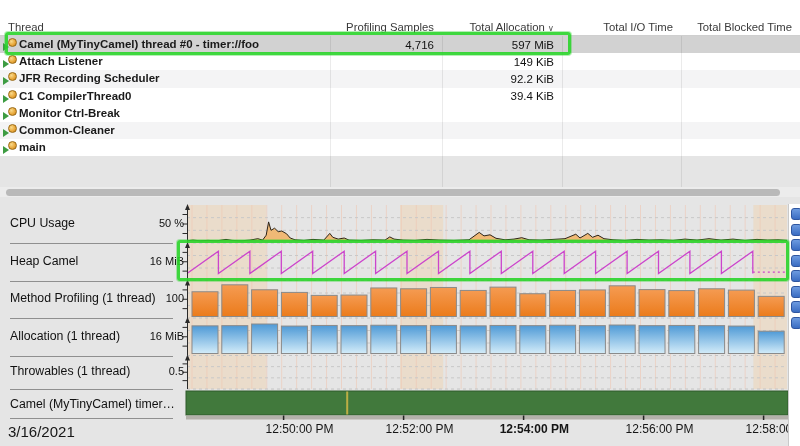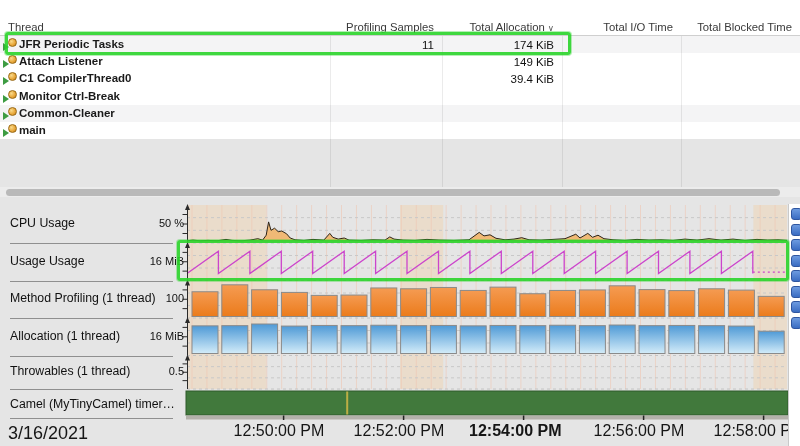"Camel (MyTinyCamel) thread #0 -" div.trow { html: none -> <div> <span> <span></span> <span></span> </span> <span>Camel (MyTinyCamel) thread #0 - timer://foo</span> <span>4,716</span> <span>597 MiB</span> </div> }
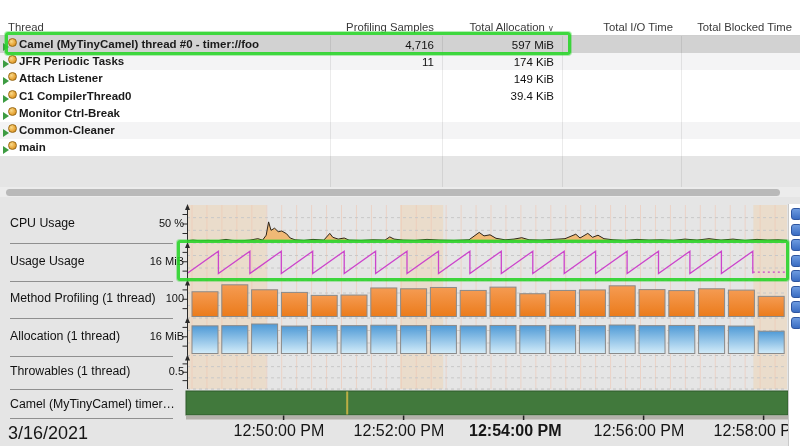"JFR Periodic Tasks" div.trow { html: <div> <span> <span></span> <span></span> </span> <span>JFR Periodic Tasks</span> <span>11</span> <span>174 KiB</span> </div> -> none }
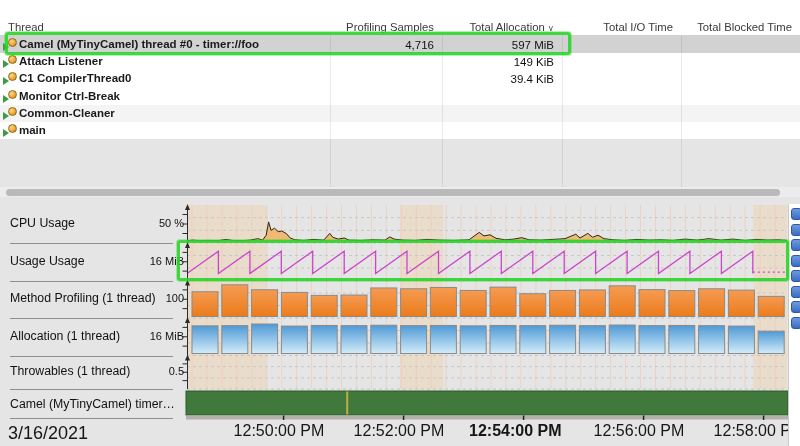"JFR Recording Scheduler" div.trow { html: none -> <div> <span> <span></span> <span></span> </span> <span>JFR Recording Scheduler</span> <span>92.2 KiB</span> </div> }
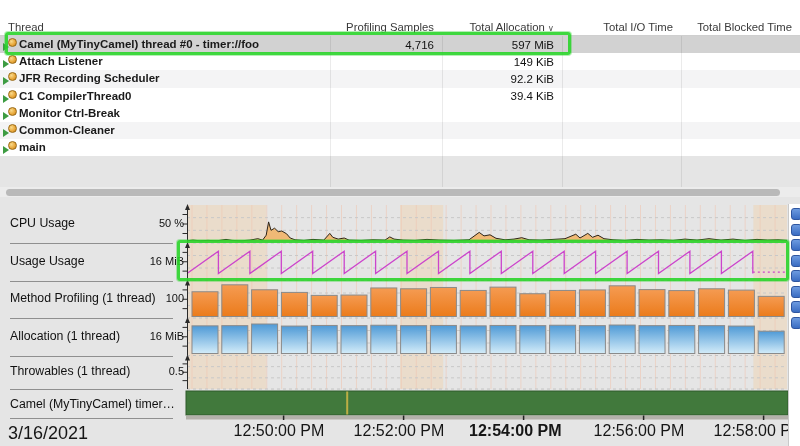"Usage Usage" div.tl-label { text: Usage Usage -> Heap Camel }
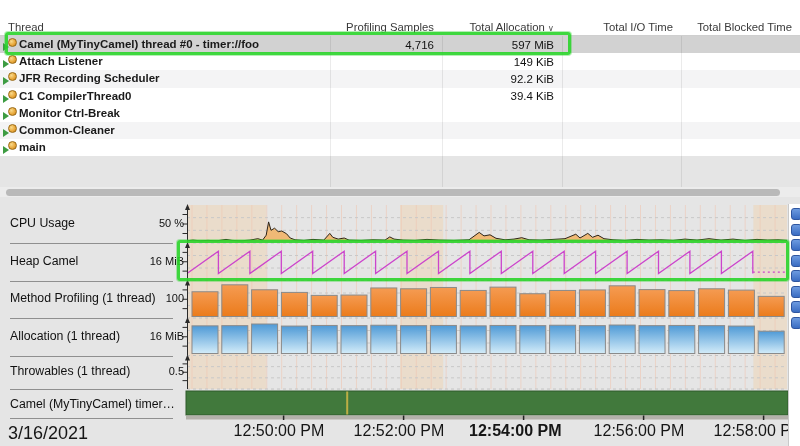"3/16/2021" .date-label { font-size: 18px -> 15px }
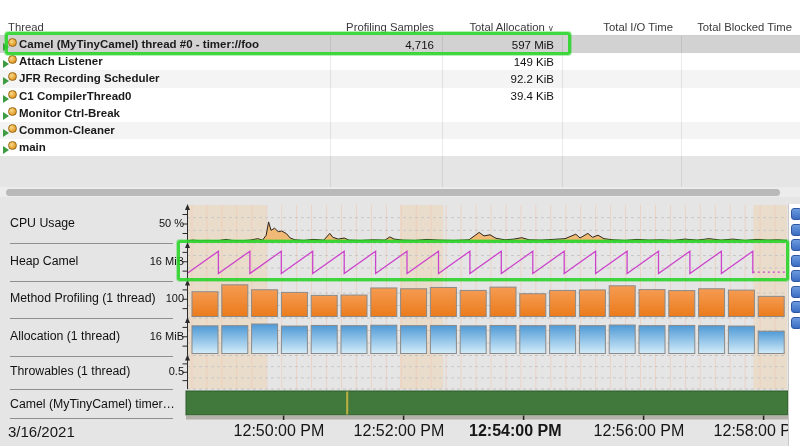"12:50:00 PM" .time-label { font-size: 16px -> 12px; text-align: left -> right }
